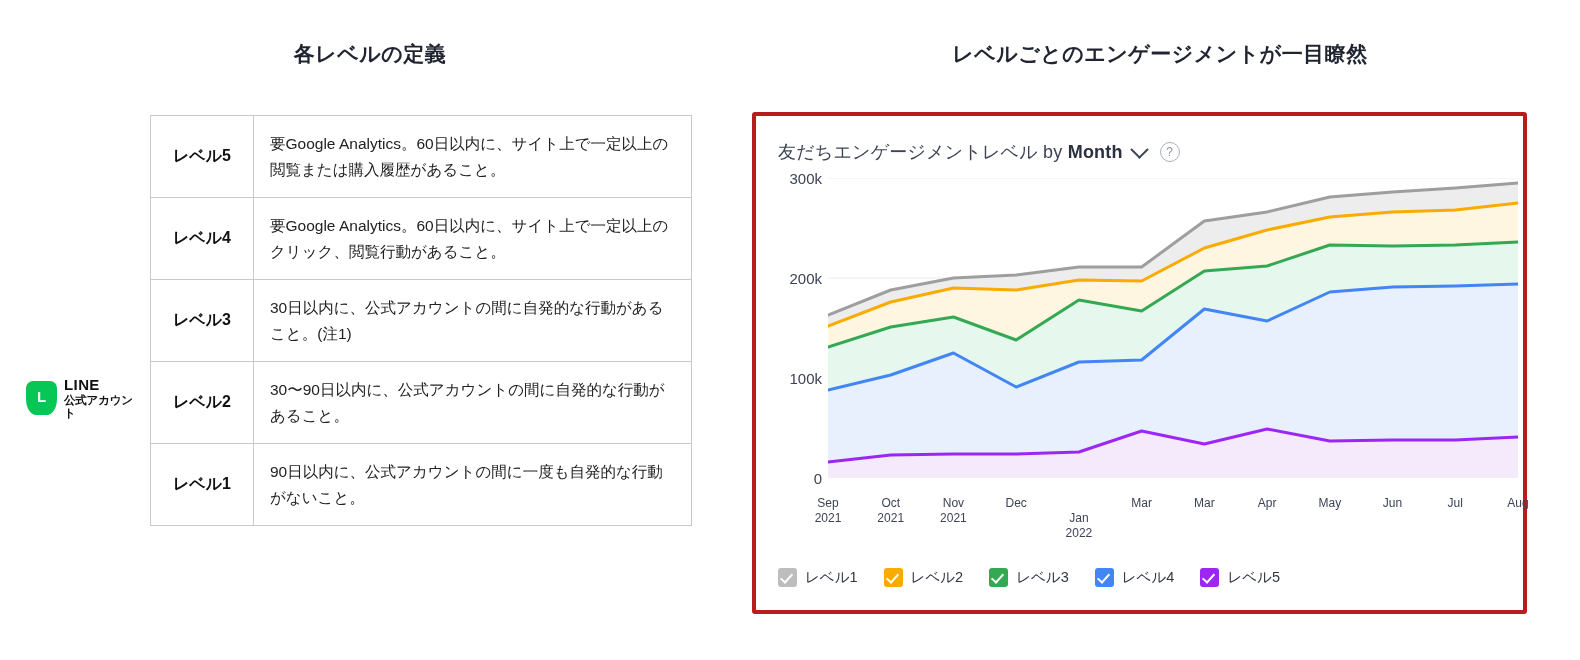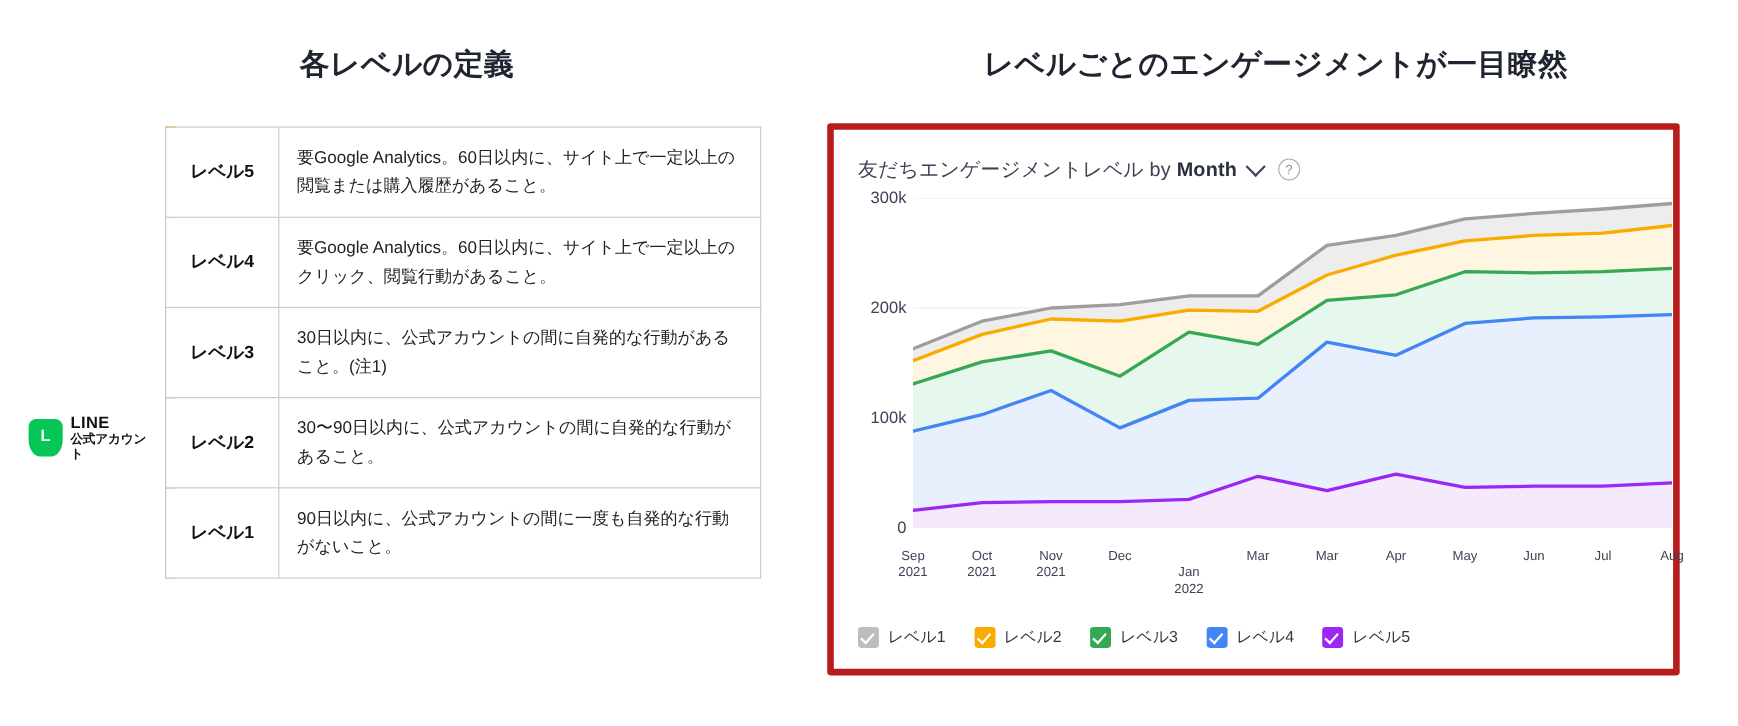"各レベルの定義" .panel-title { font-size: 27px -> 21px }
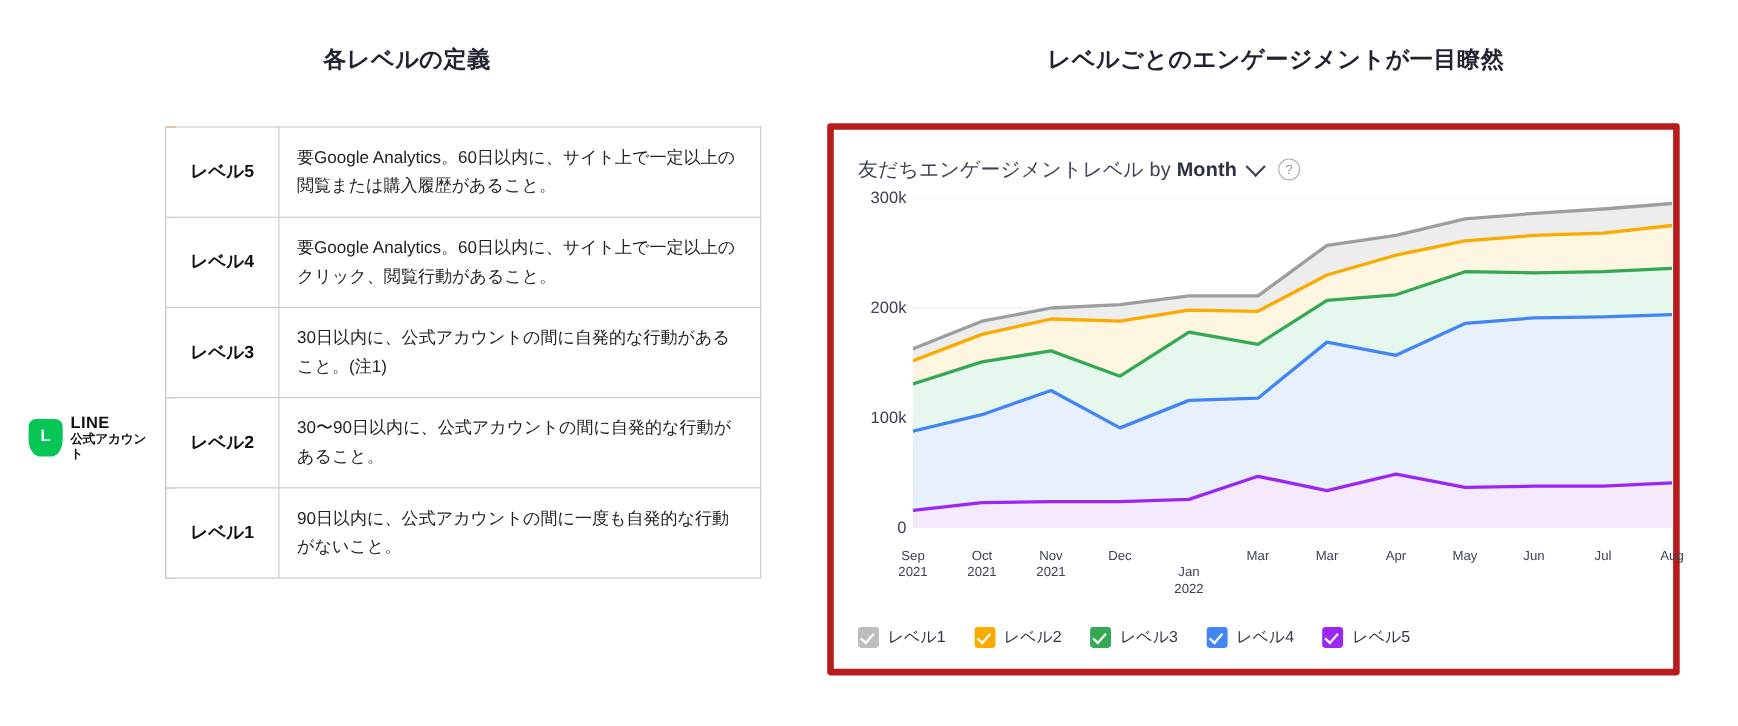"友だちエンゲージメントレベル by Month" .chart-card { border: 6px solid #b91c1c -> 4px solid #b91c1c }
